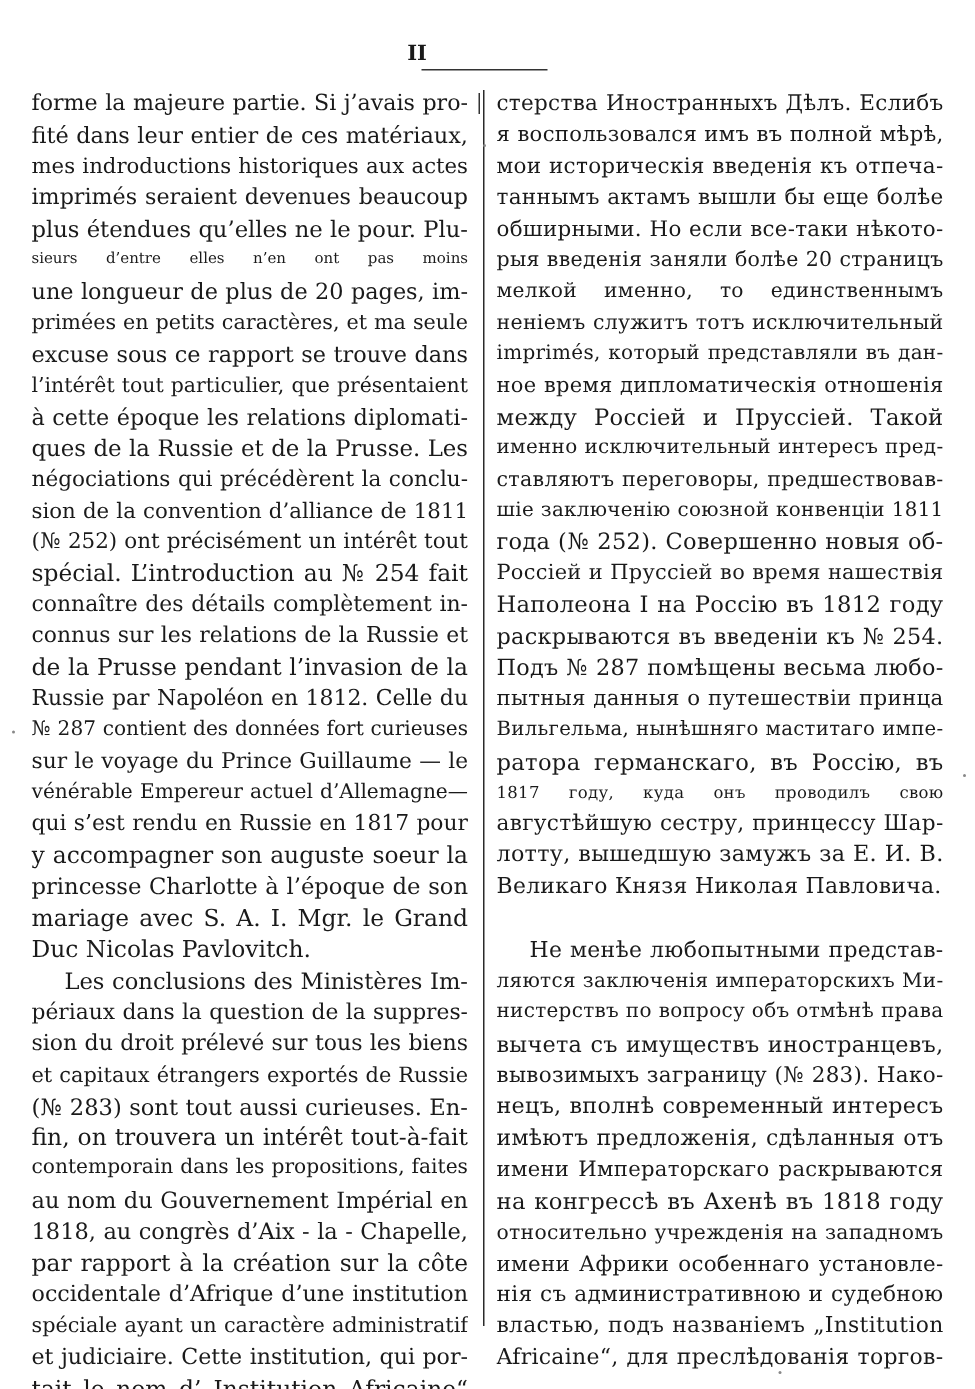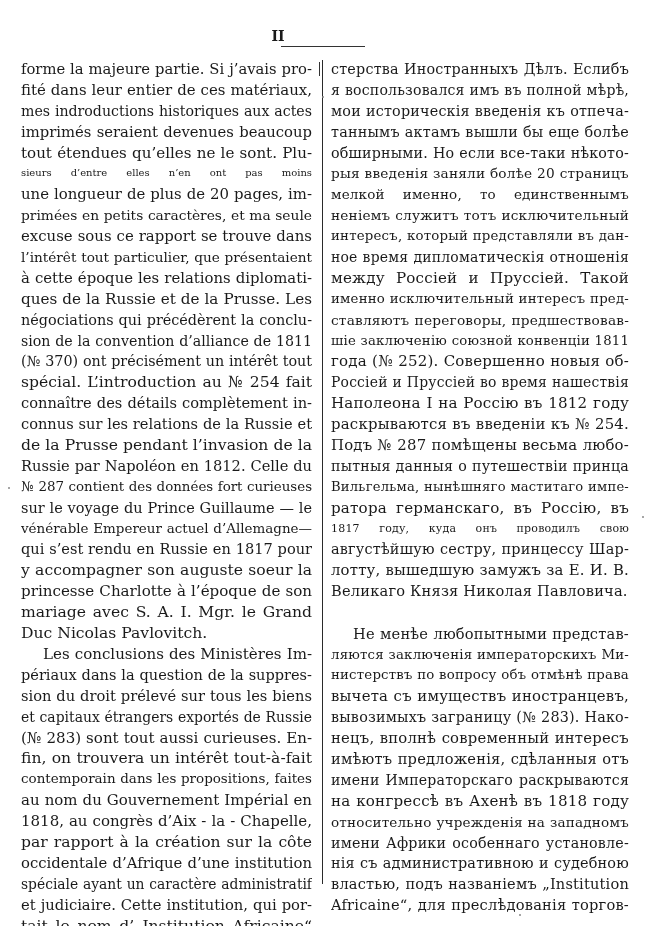"tout étendues qu’elles ne le" span.line { text: tout étendues qu’elles ne le sont -> plus étendues qu’elles ne le pour }
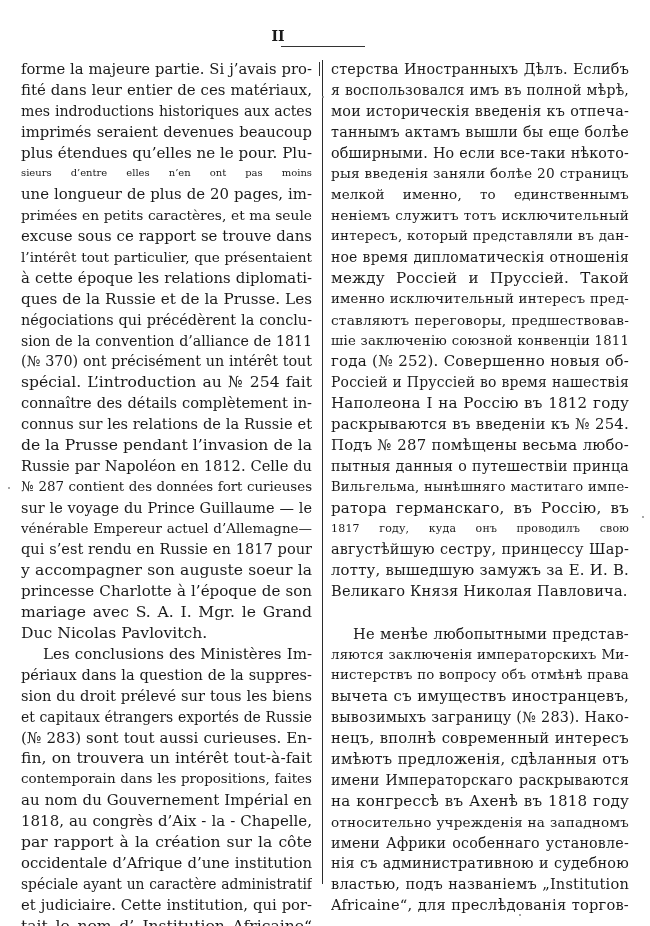"интересъ, который представляли въ дан-" span.line { text: интересъ -> imprimés }
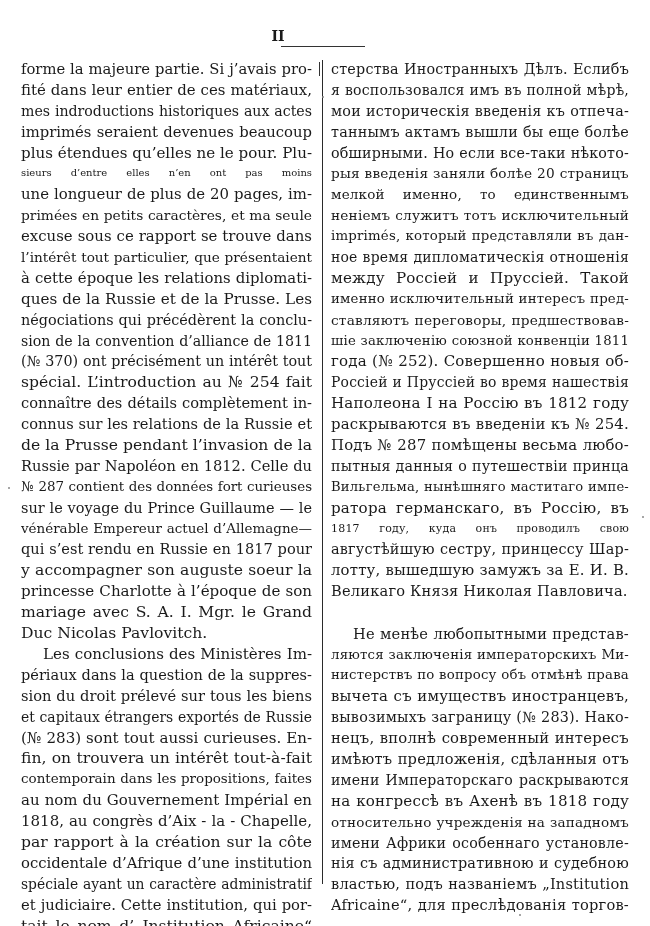"(№ 370) ont précisément un" span.line { text: 370 -> 252 }
